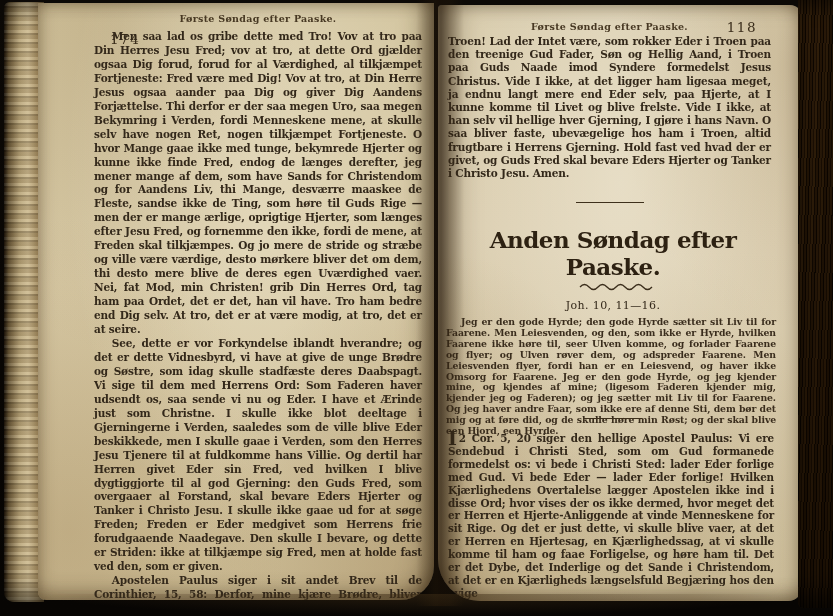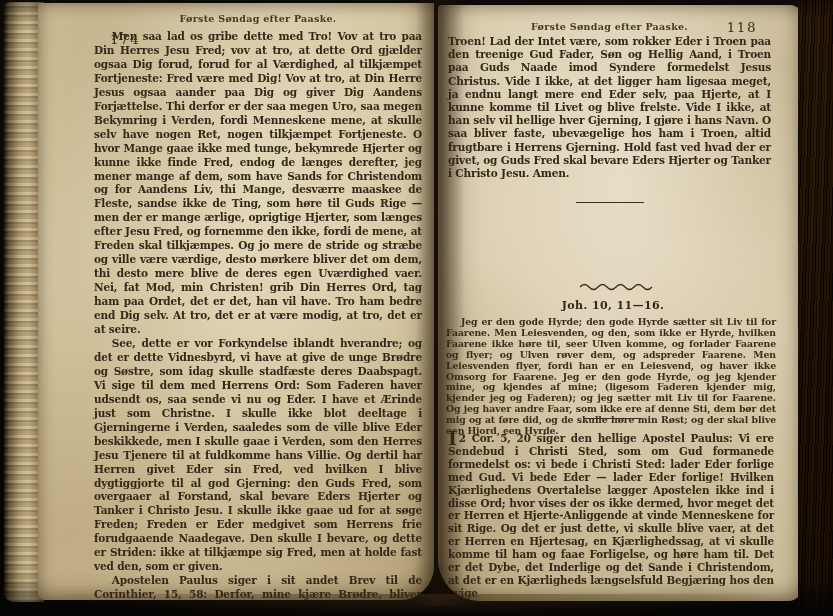"Anden Søndag efter Paaske." h2.section-heading { html: none -> <h2>Anden Søndag efter Paaske.</h2> }
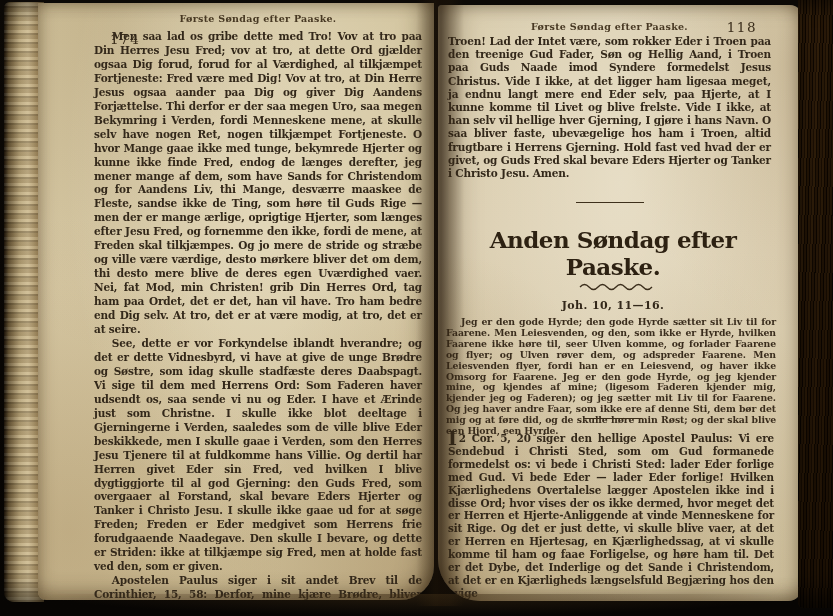"Joh. 10, 11—16." .pericope { font-weight: bold -> normal }
